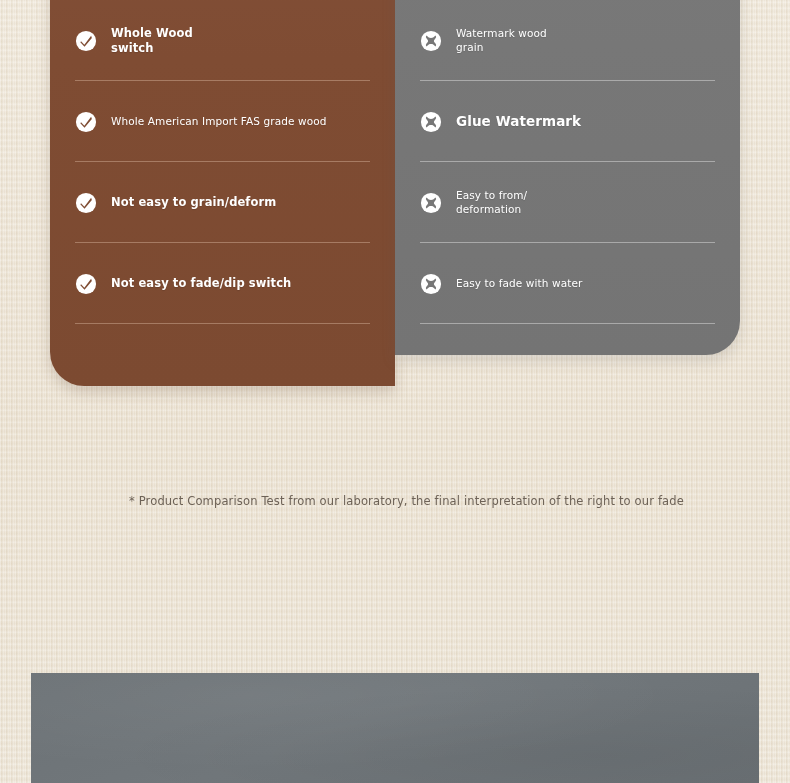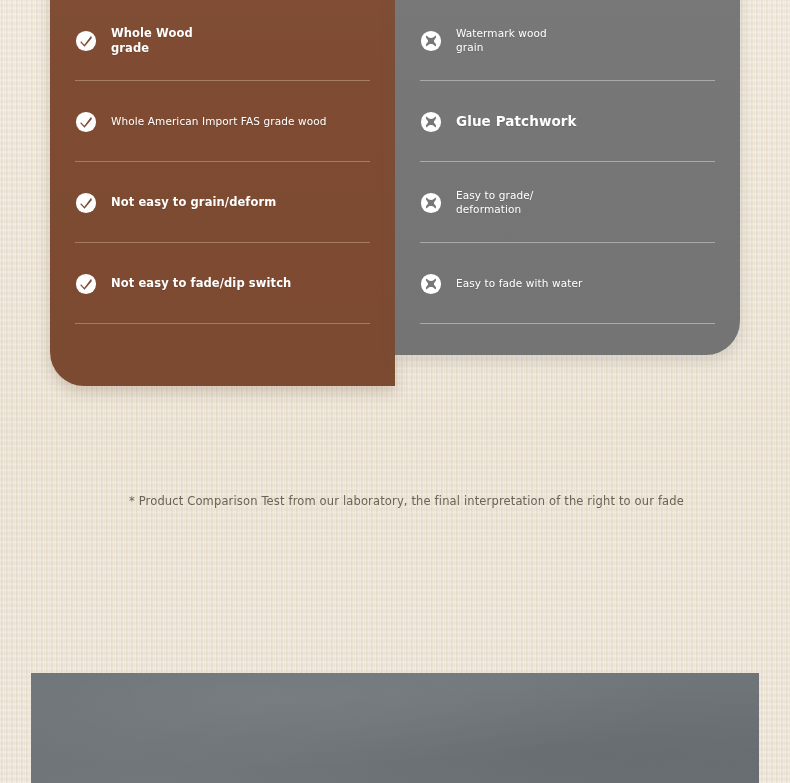"Whole Wood" span.row-label { text: grade -> switch }
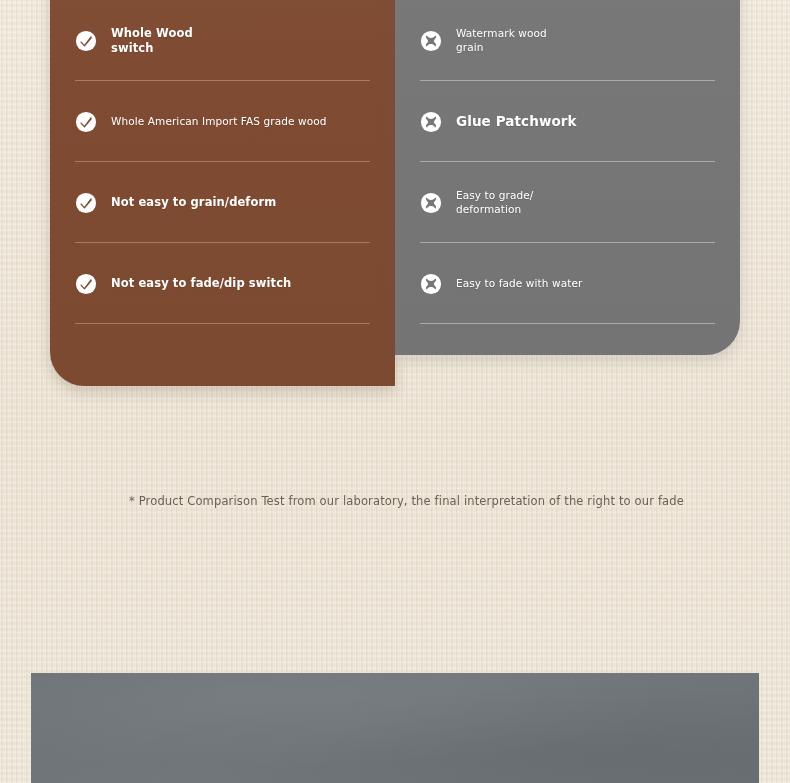"Glue Patchwork" span.row-label { text: Patchwork -> Watermark }
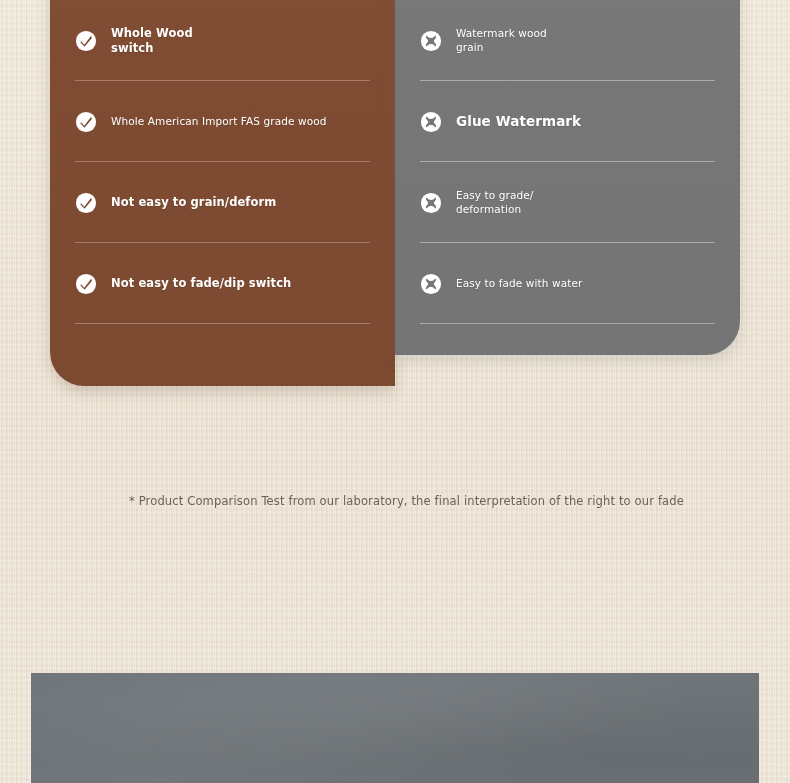"Easy to grade/" span.row-label { text: grade/ -> from/ }
